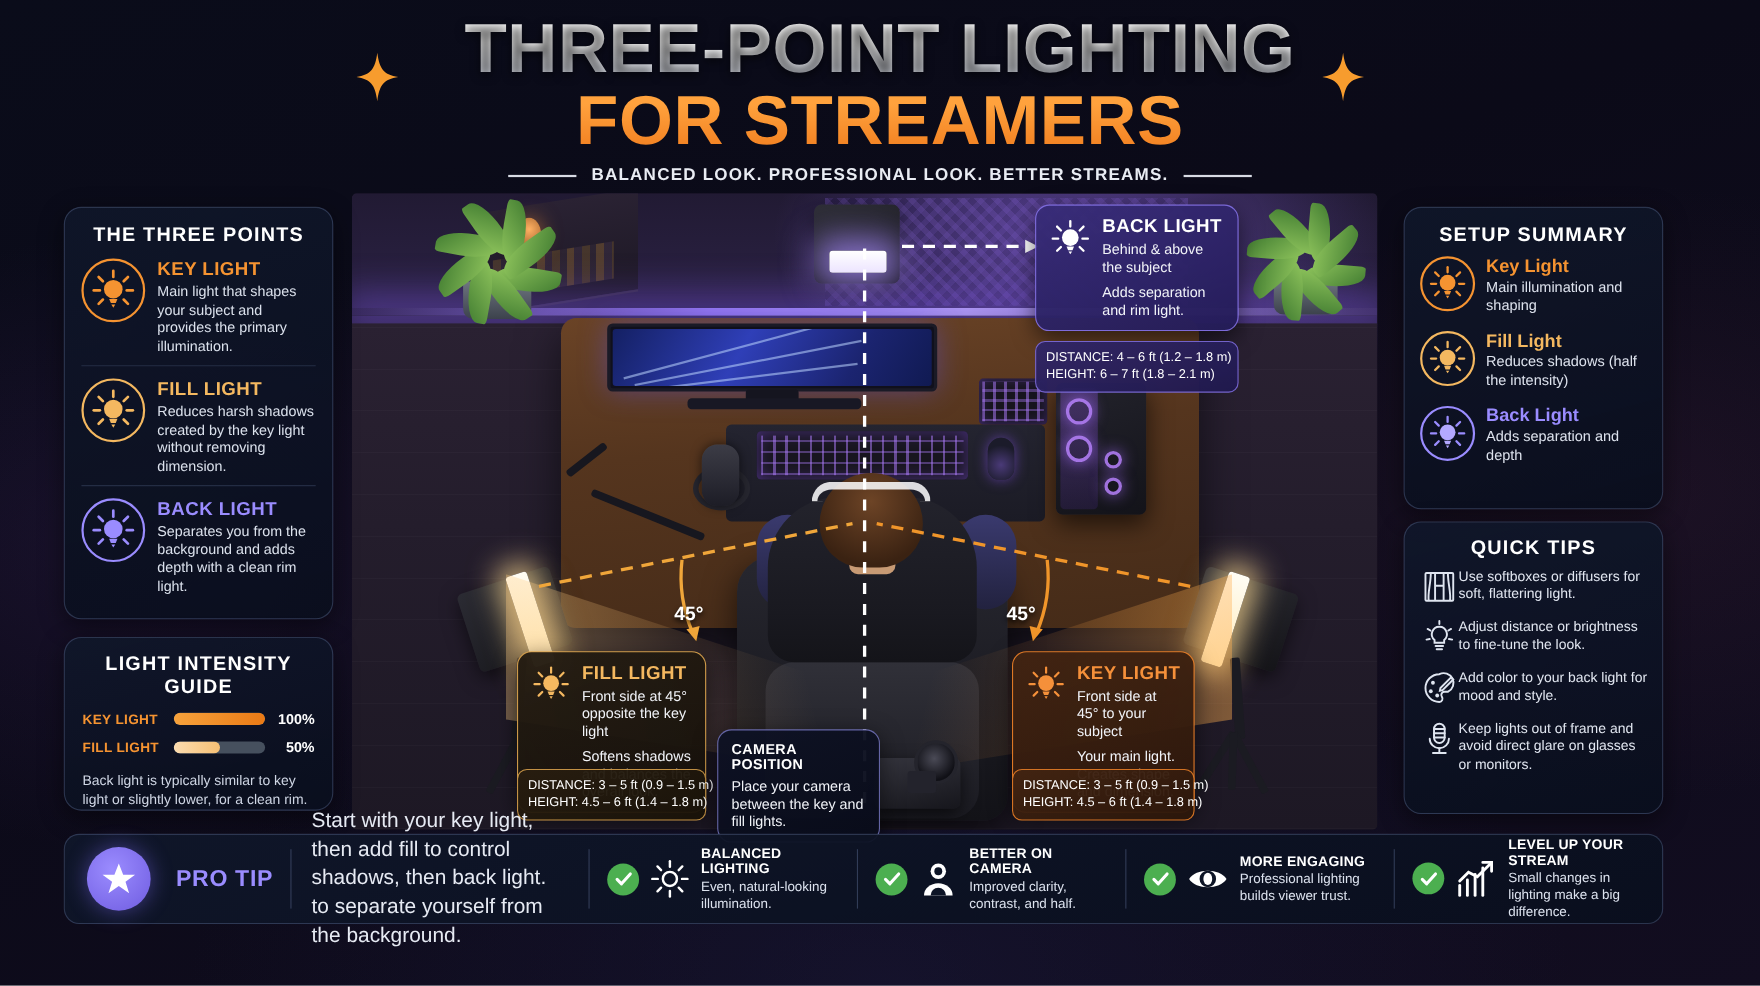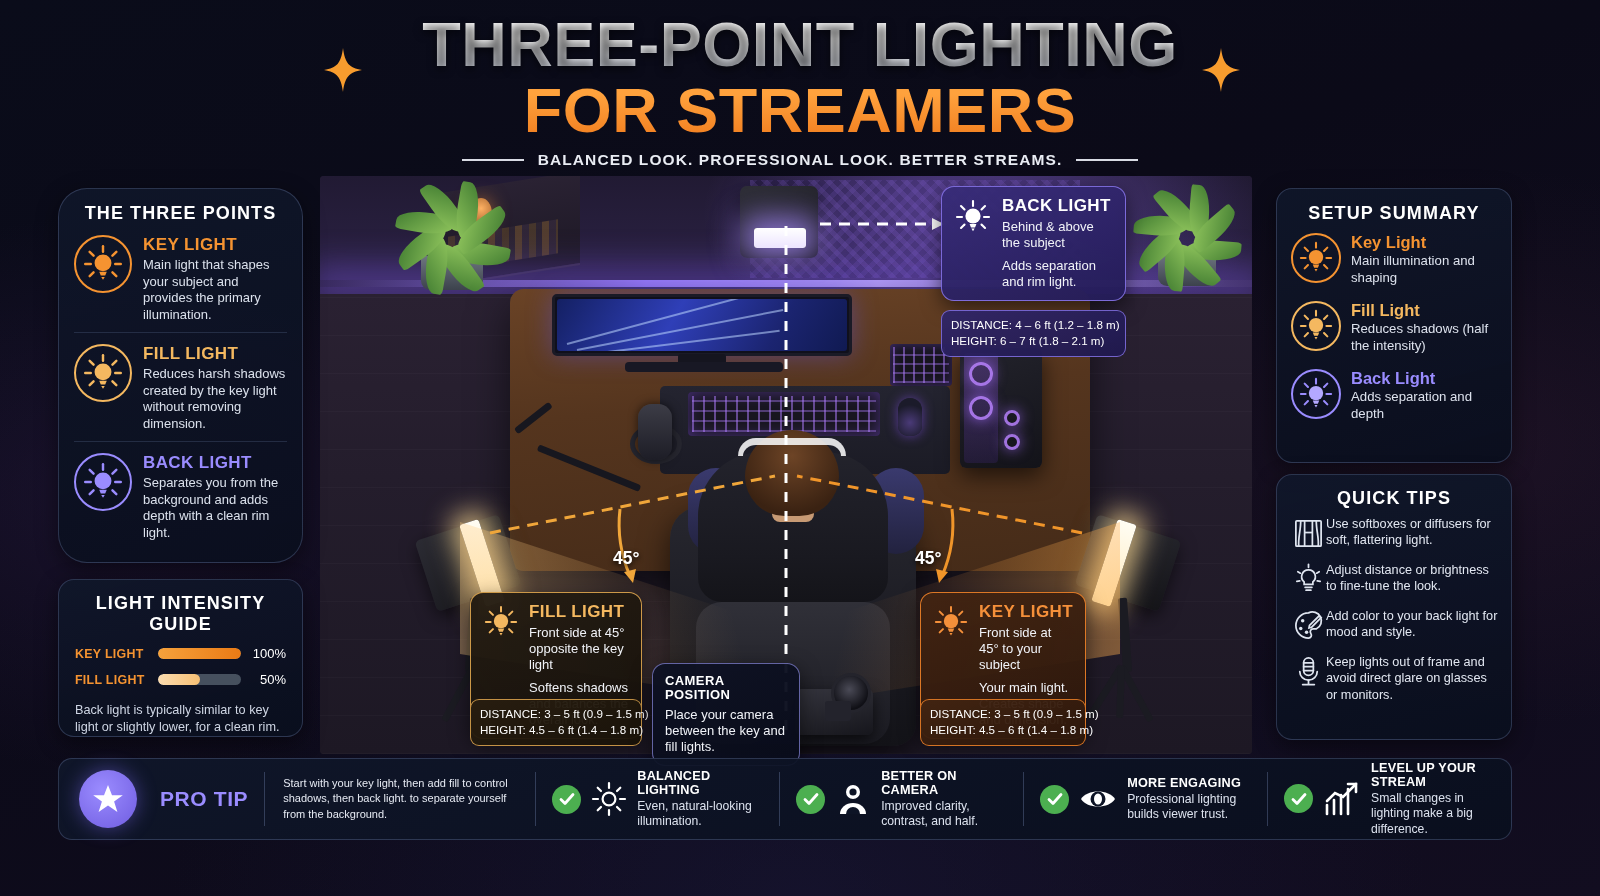"THE THREE POINTS" #three-points { border-radius: 29px -> none }
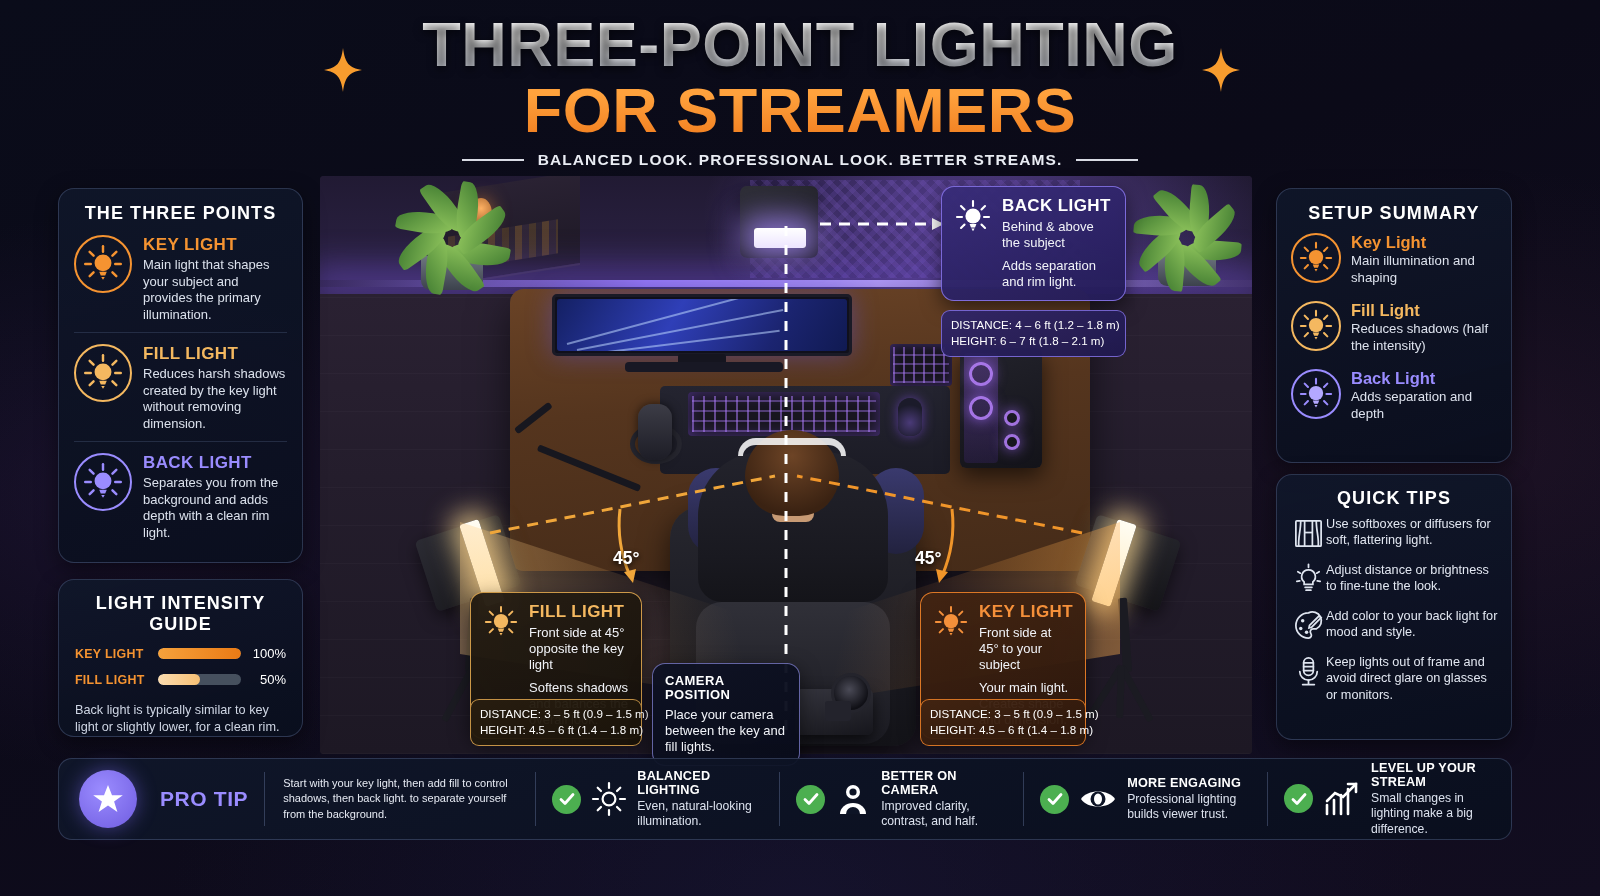"100%" .bar-pct { font-weight: normal -> bold }
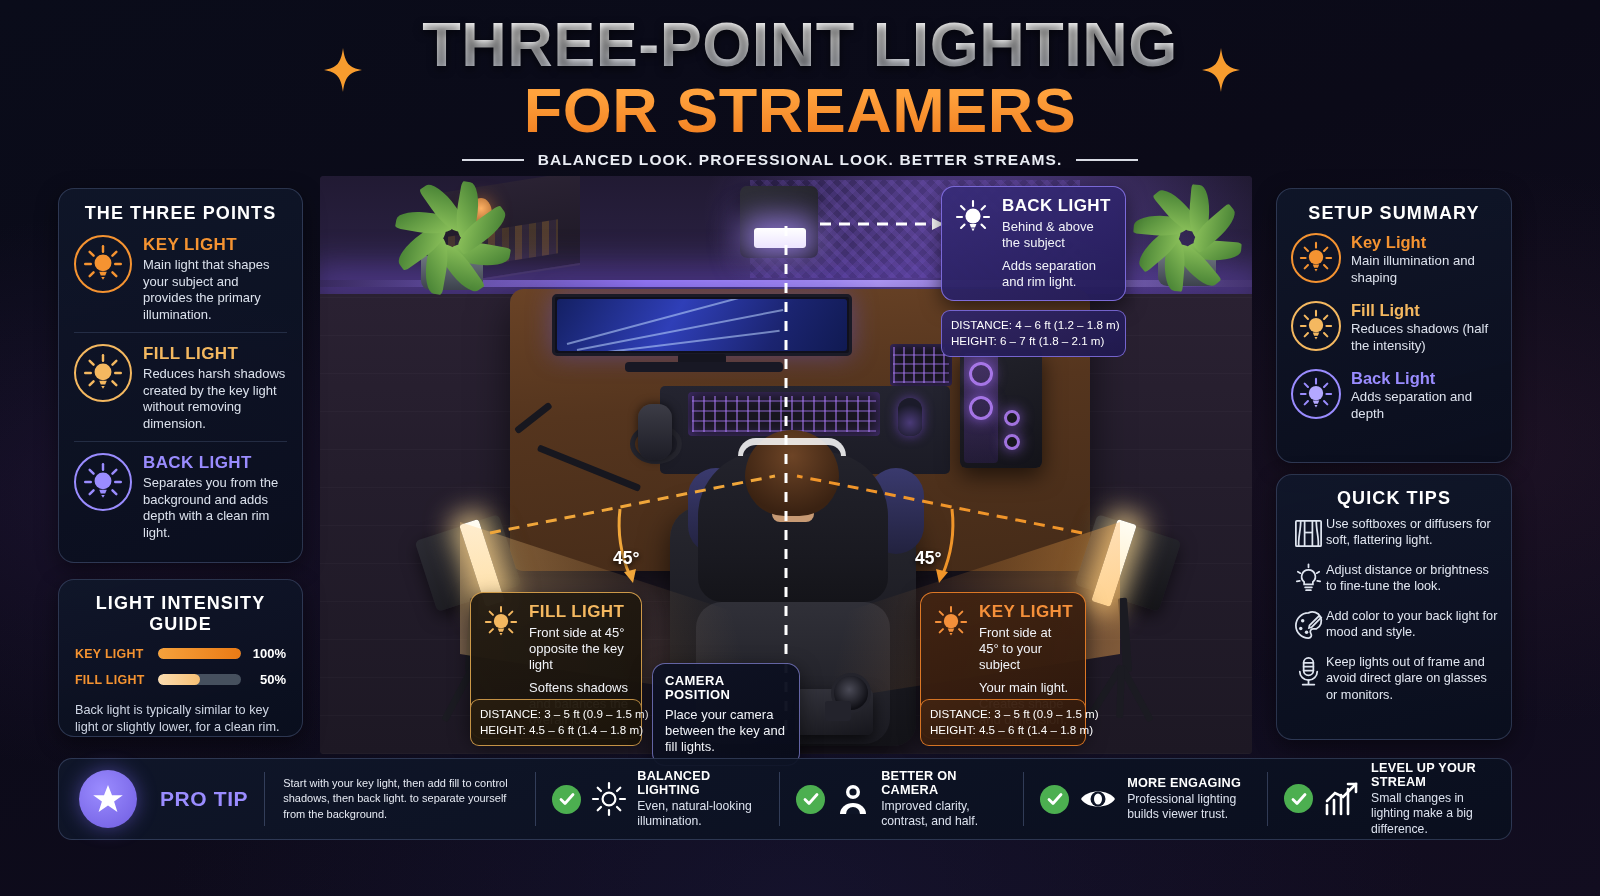"Start with your key light," .protip-text { font-size: 11px -> 19px }
